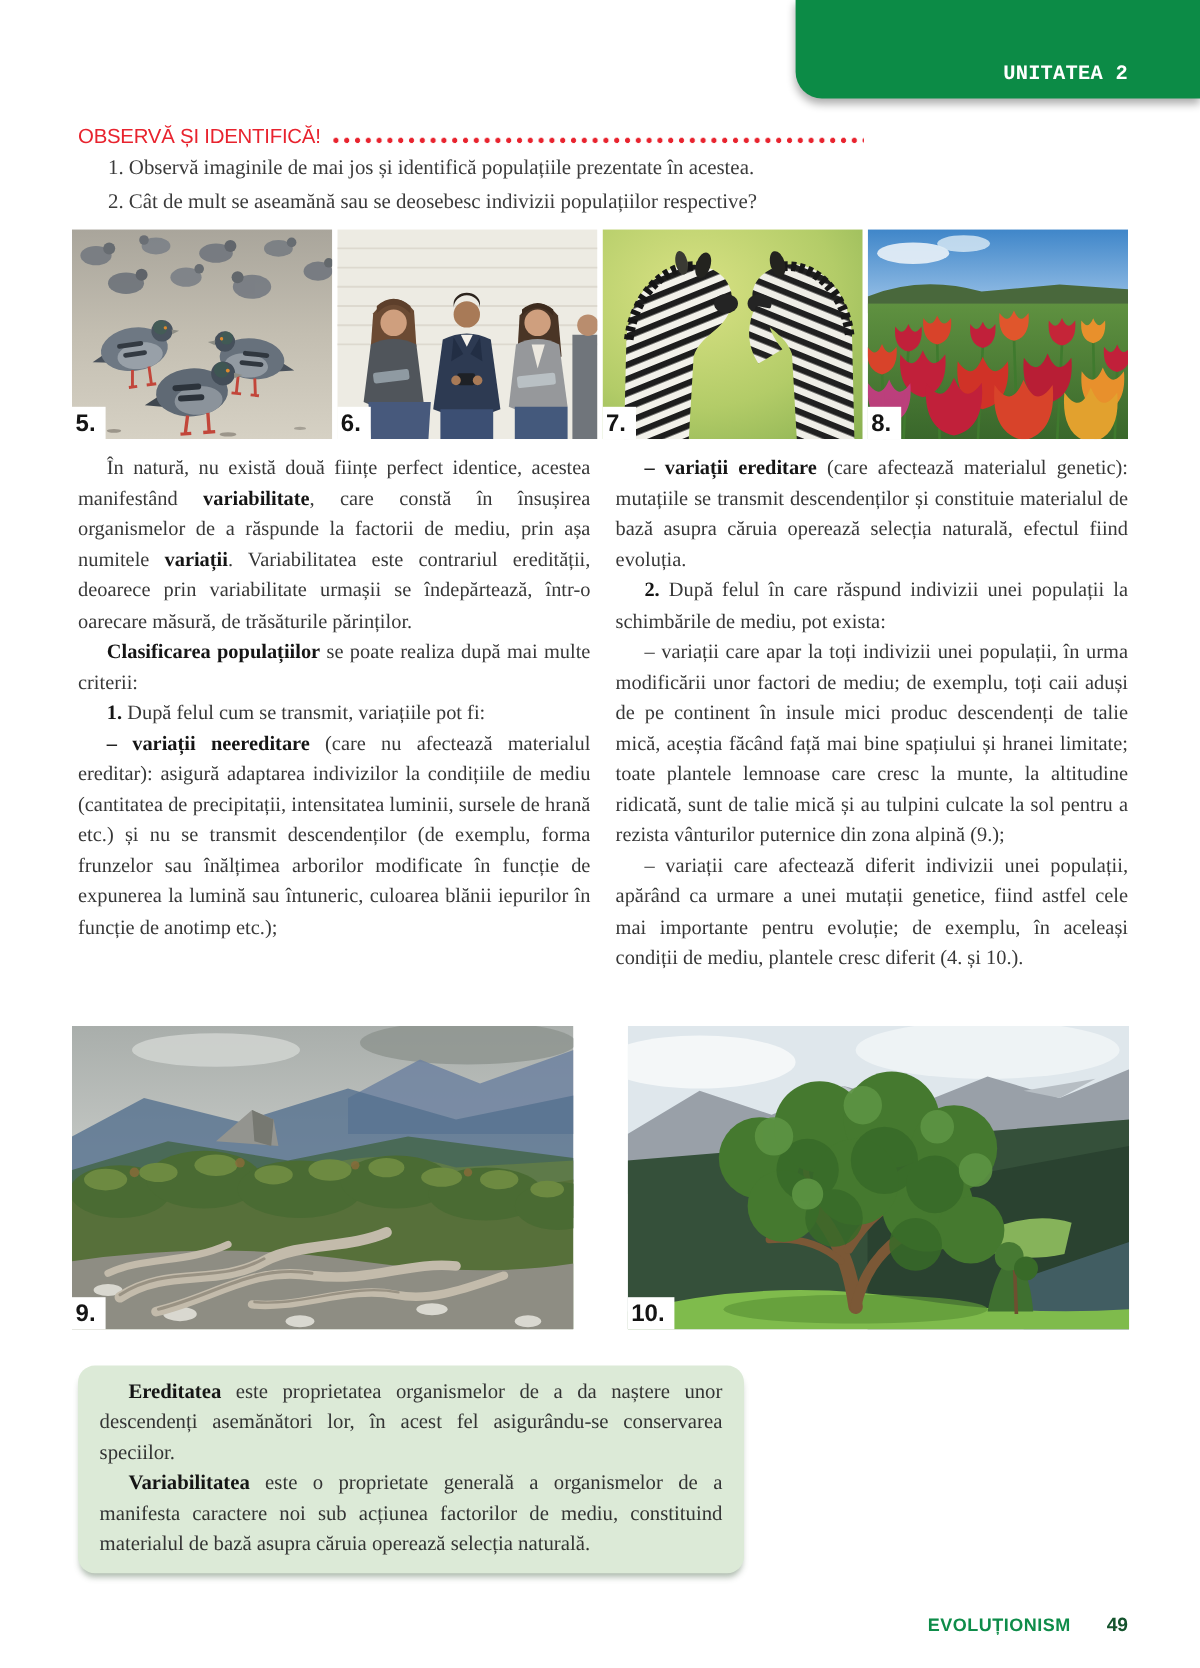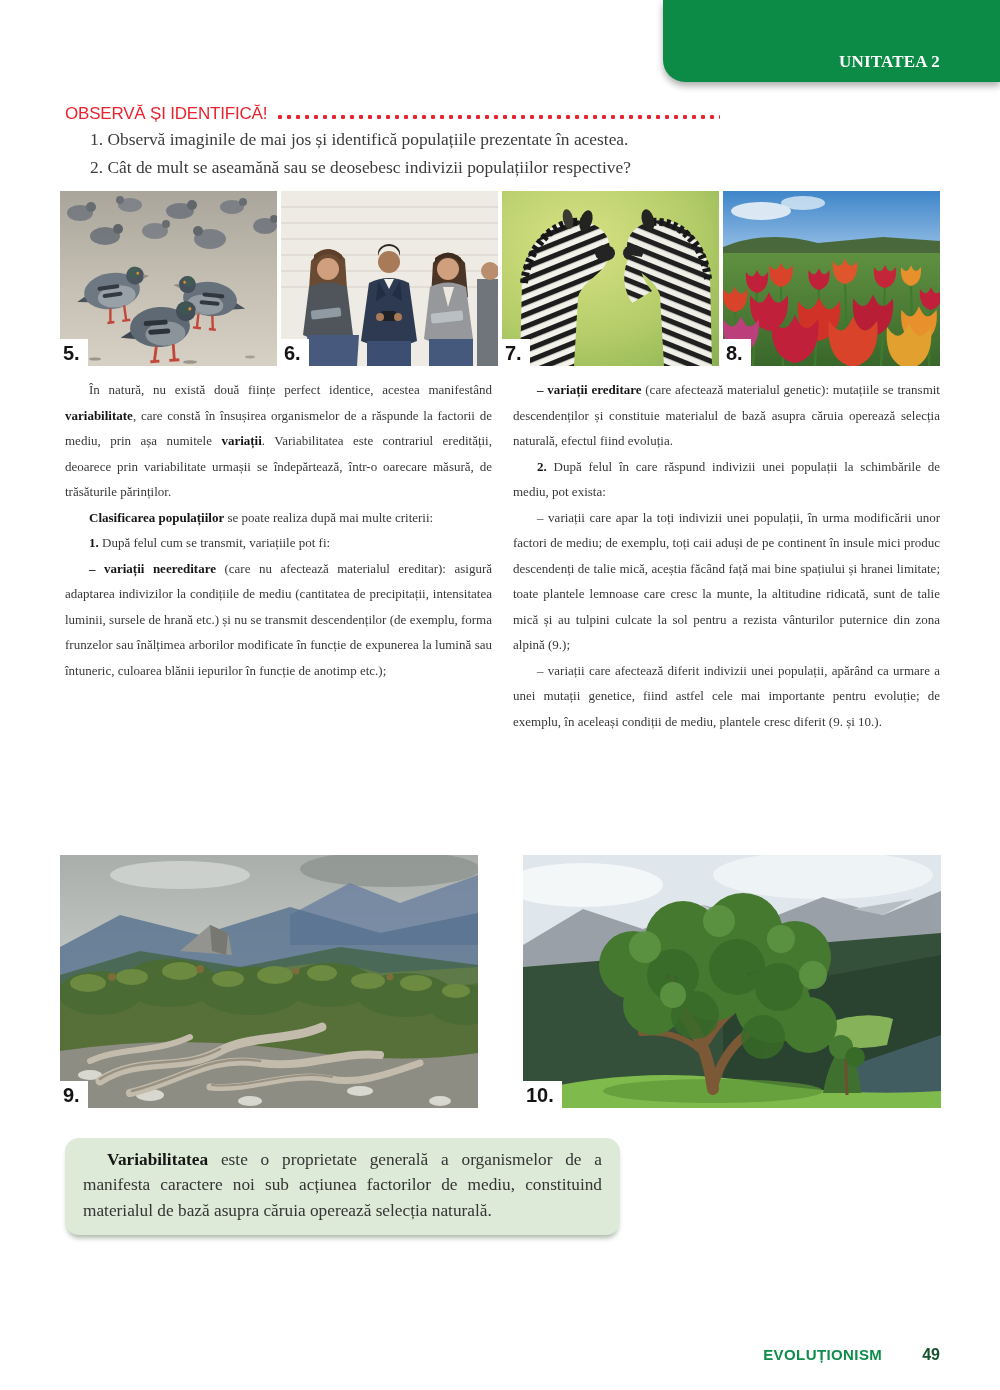"UNITATEA 2" .unit-tab span { font-family: Liberation Serif, serif -> Liberation Mono, monospace }
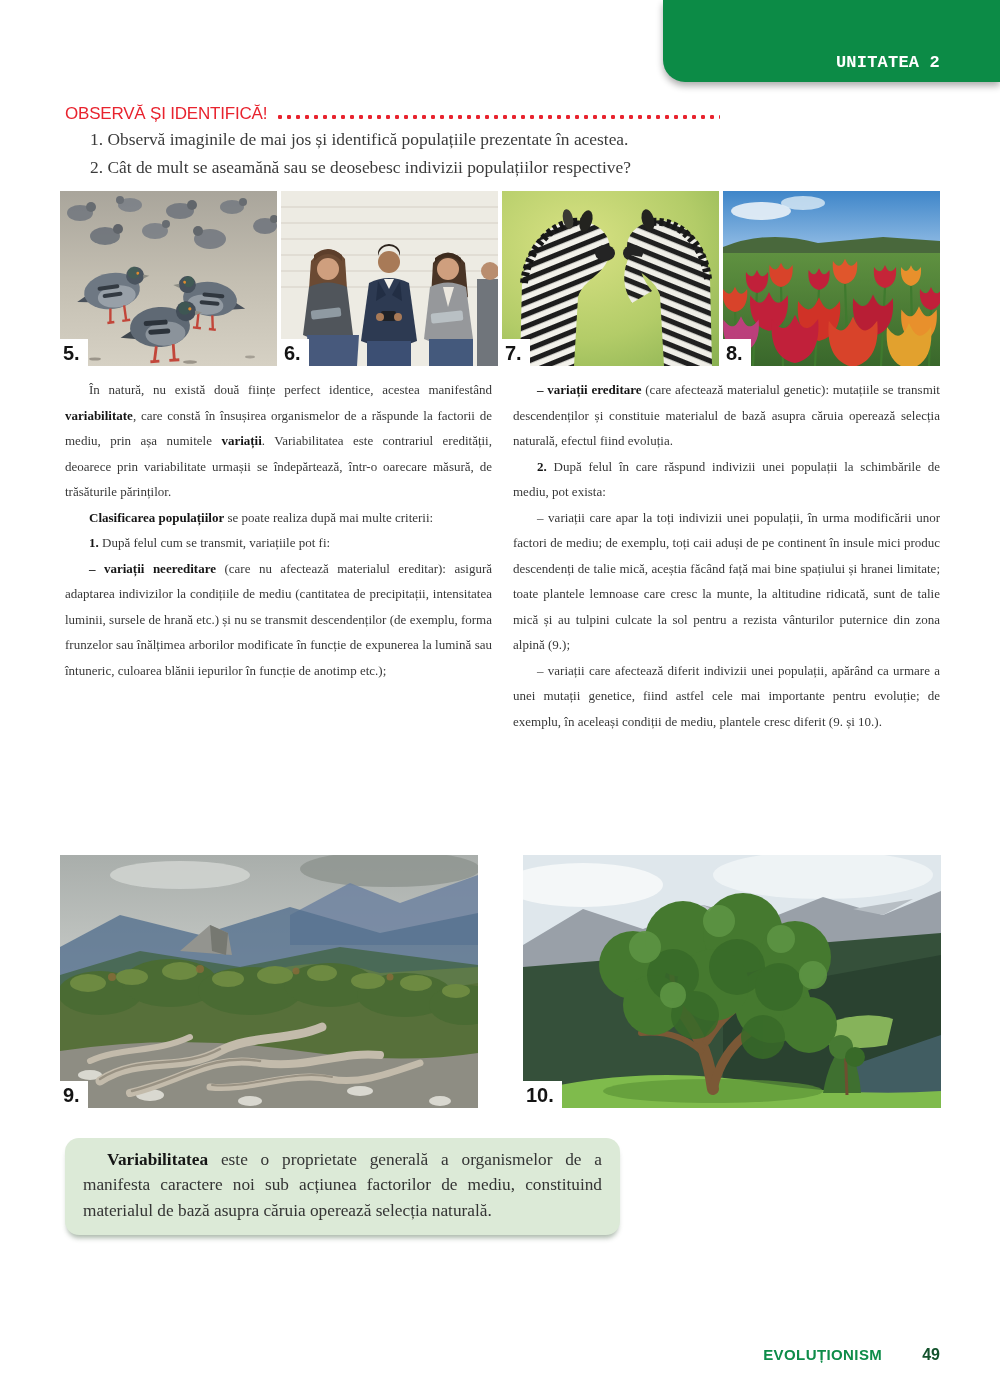"În natură, nu există două" .para { font-size: 13px -> 17px }
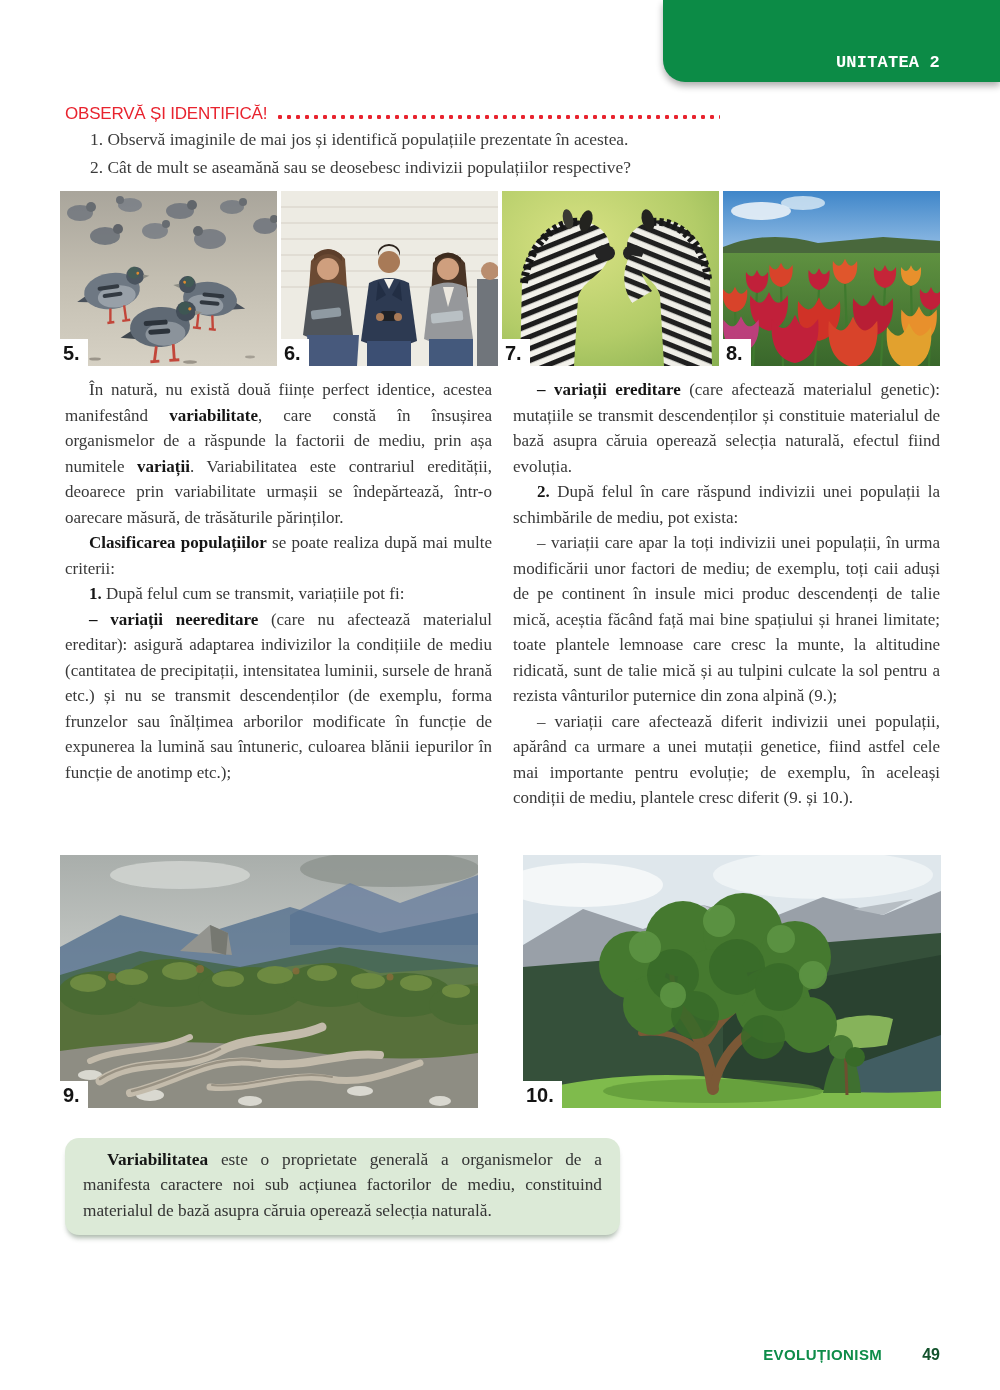"– variații care afectează diferit" span { text: 9 -> 4 }
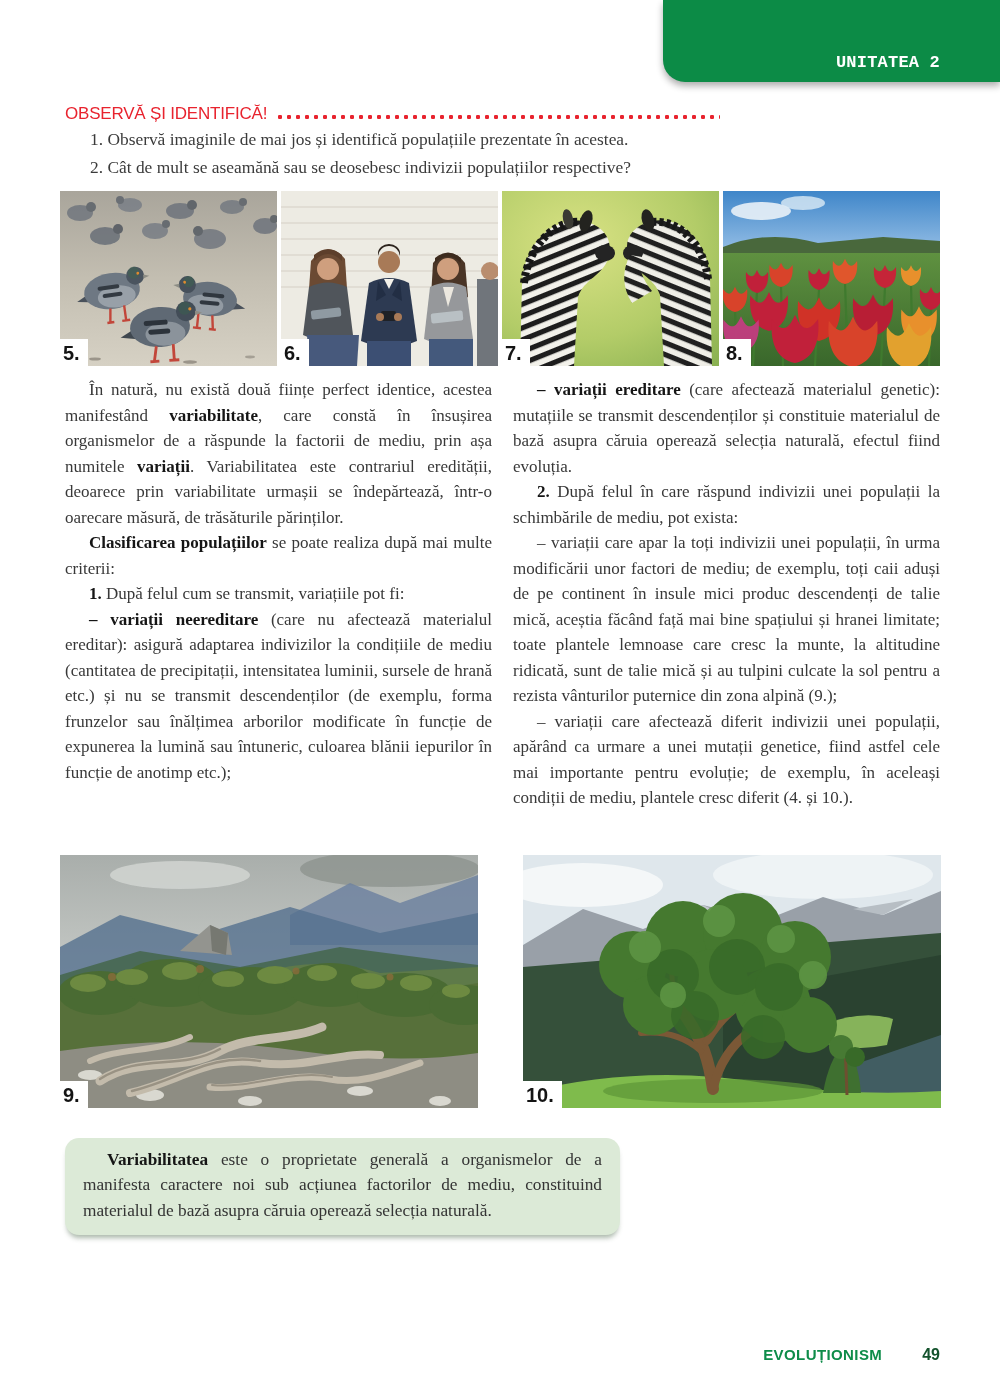"Ereditatea este proprietatea" p.para { html: none -> <p><span>Ereditatea</span><span> este proprietatea organismelor de a da naștere unor descendenți asemănători lor, în acest fel asigurându-se conservarea speciilor.</span></p> }
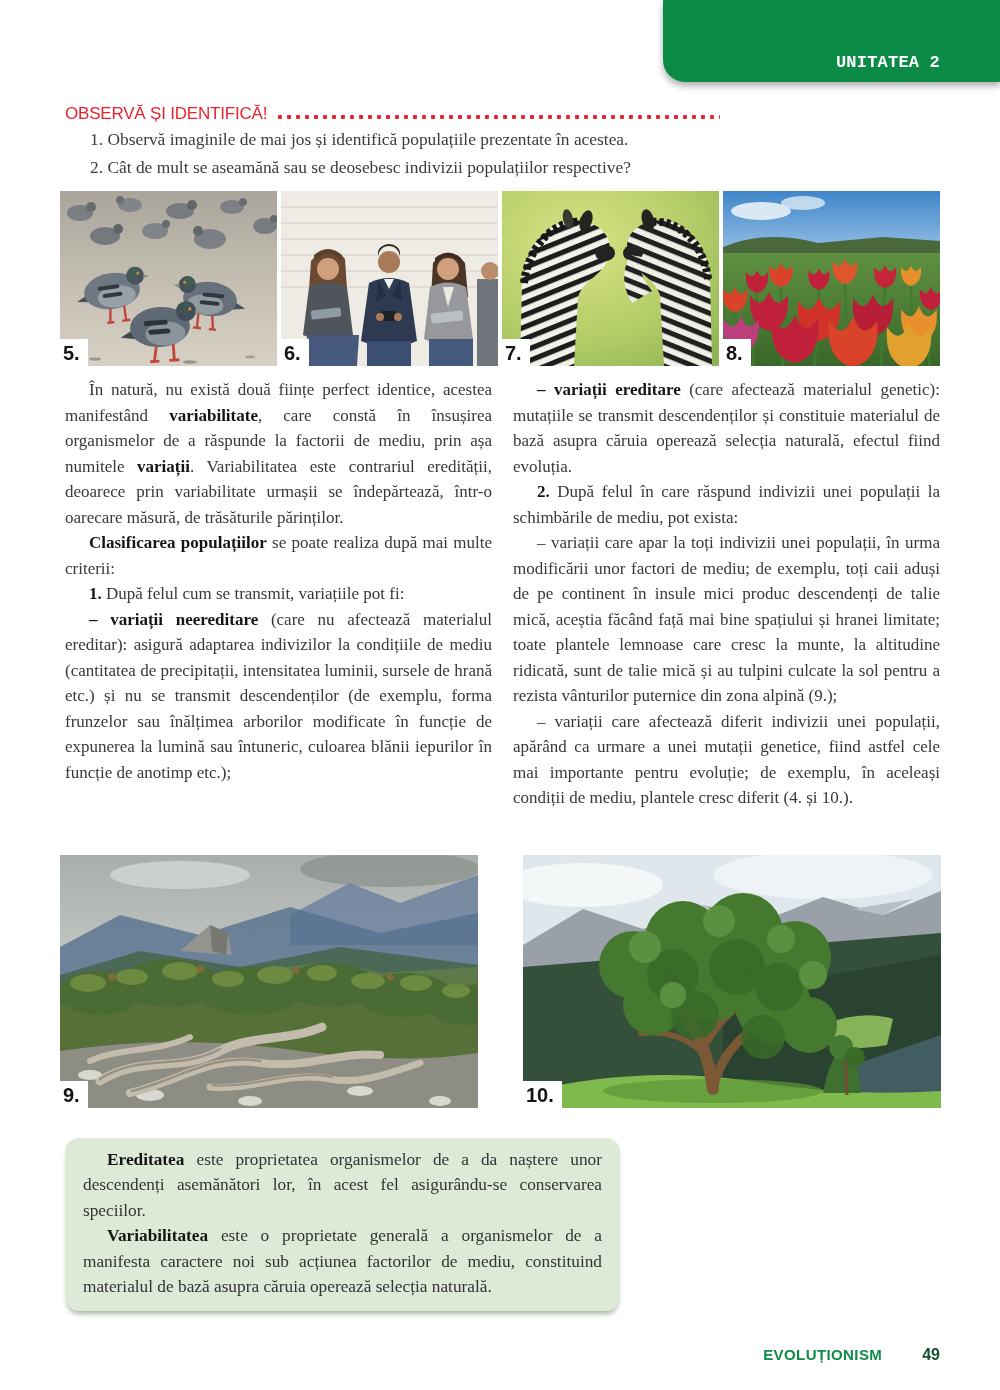"EVOLUȚIONISM" .footer { gap: 40px -> 30px }
